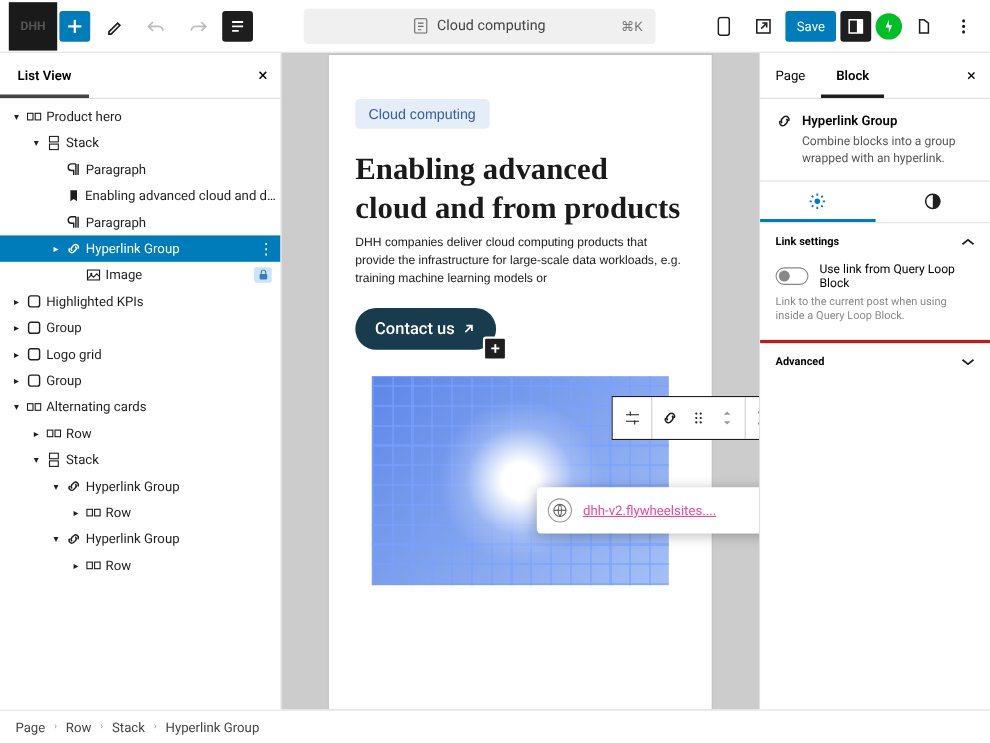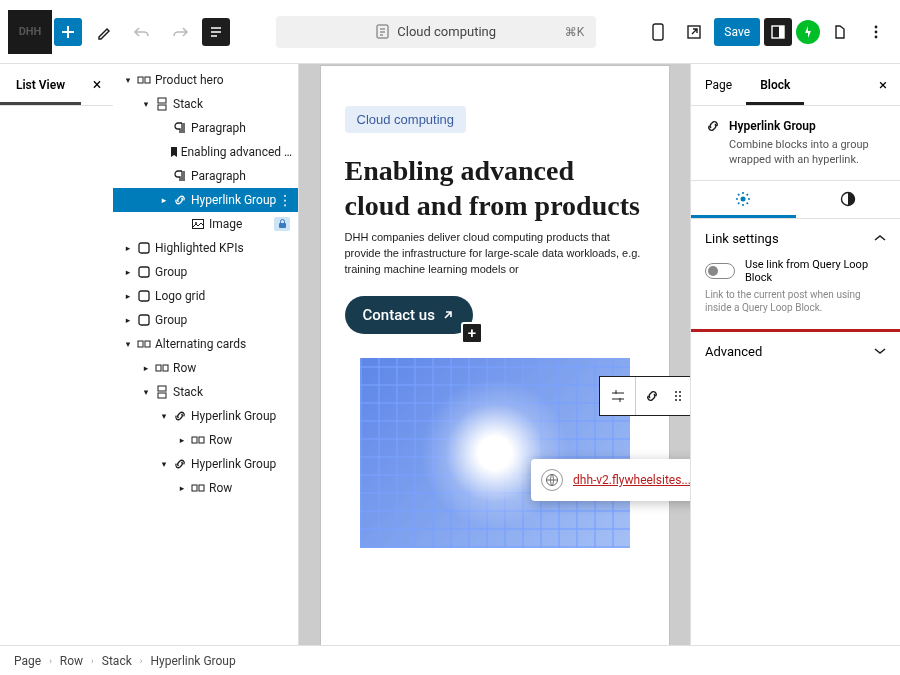"DHH" .topbar { height: 64px -> 48px }
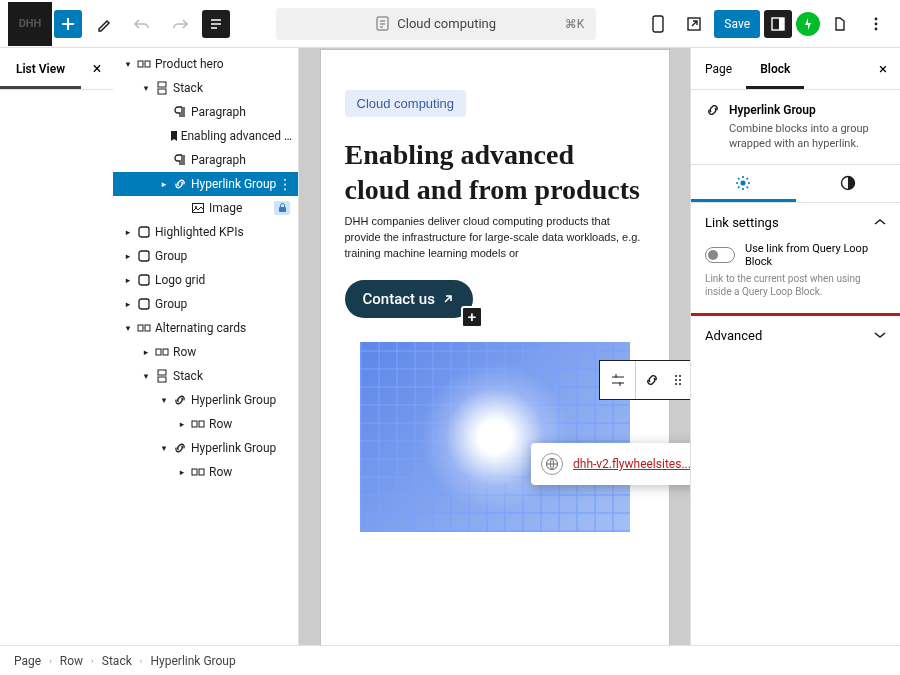"List View" .left-panel { flex-direction: row -> column; width: 299px -> 256px }
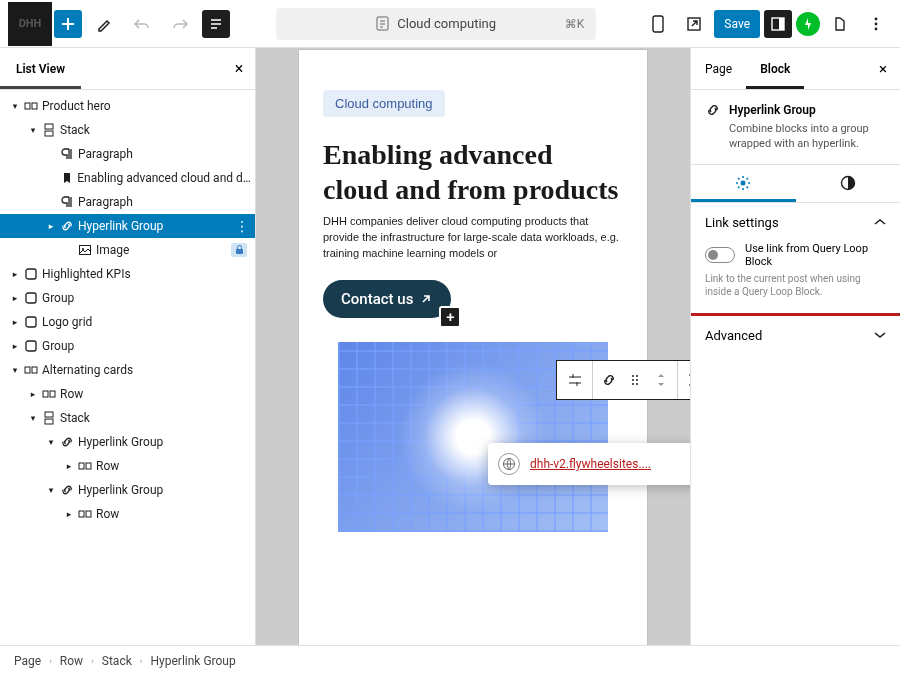"Link settings" .rp-panel-header { font-size: 13px -> 10px; font-weight: 400 -> 700 }
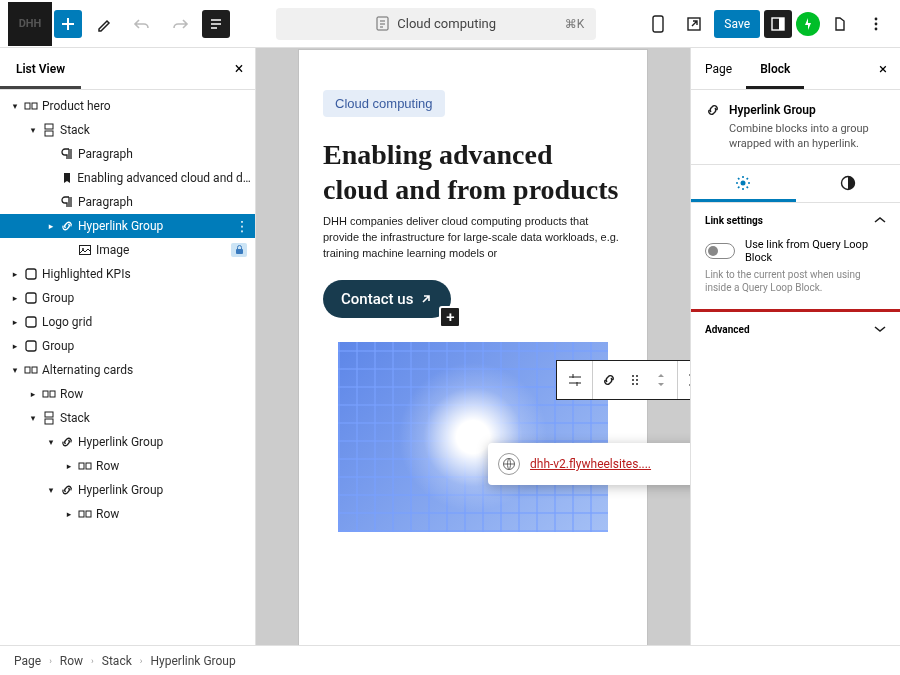"dhh-v2.flywheelsites...." .link-popover a { color: #b91c1c -> #ec4899 }
